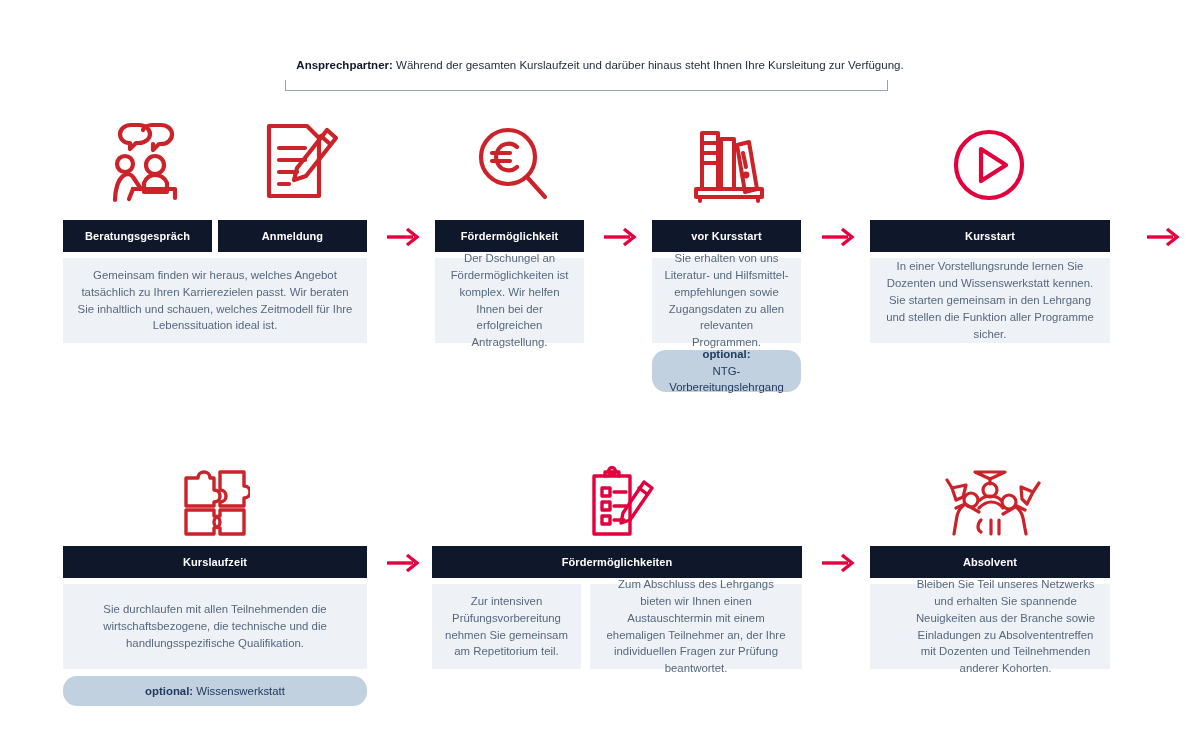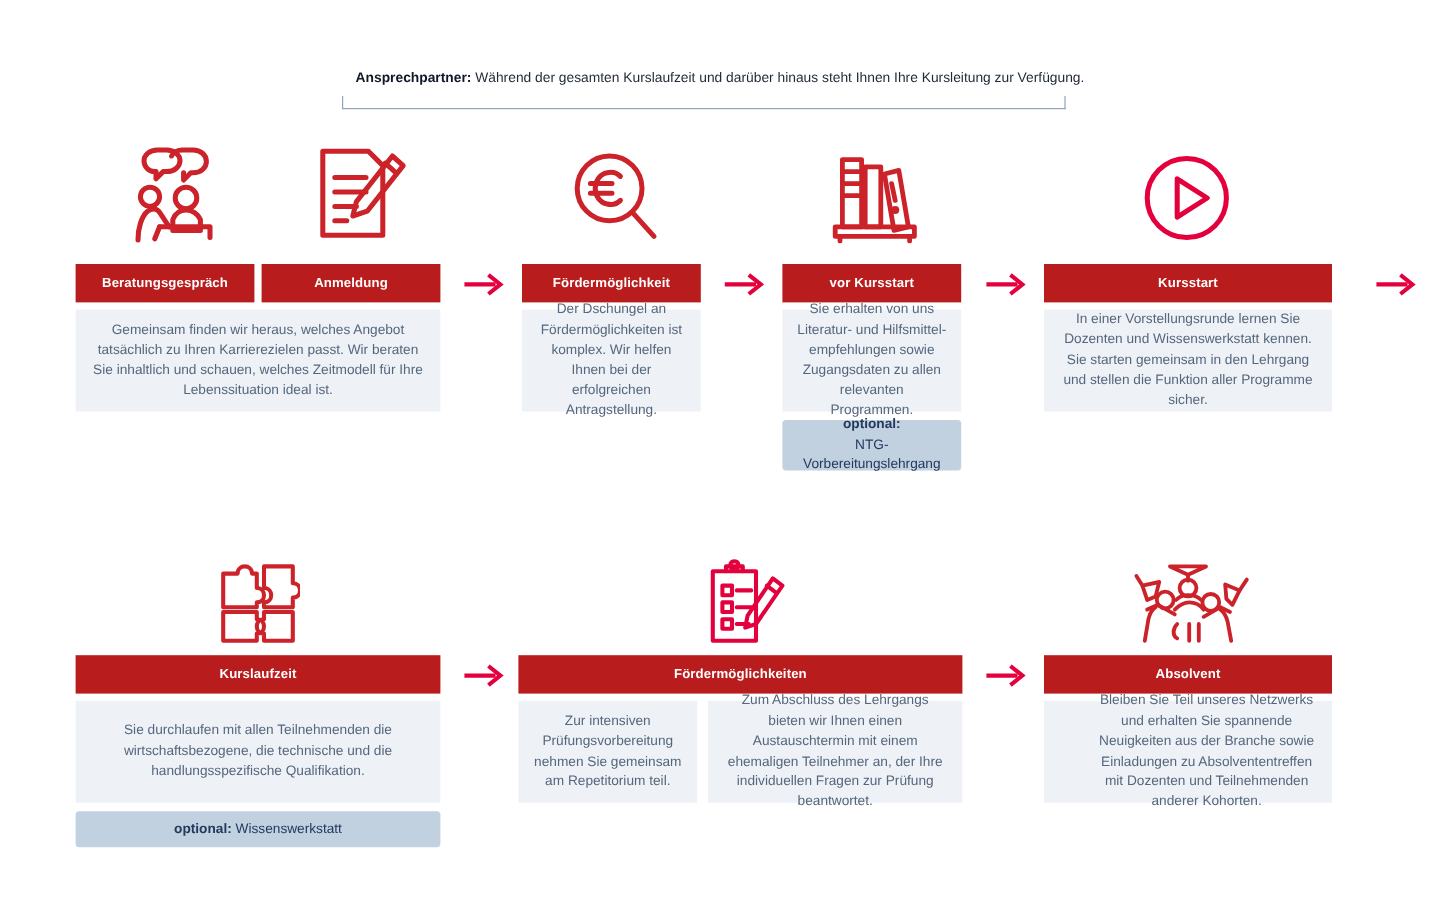"Beratungsgespräch" .bar { background: #b91c1c -> #0f172a }
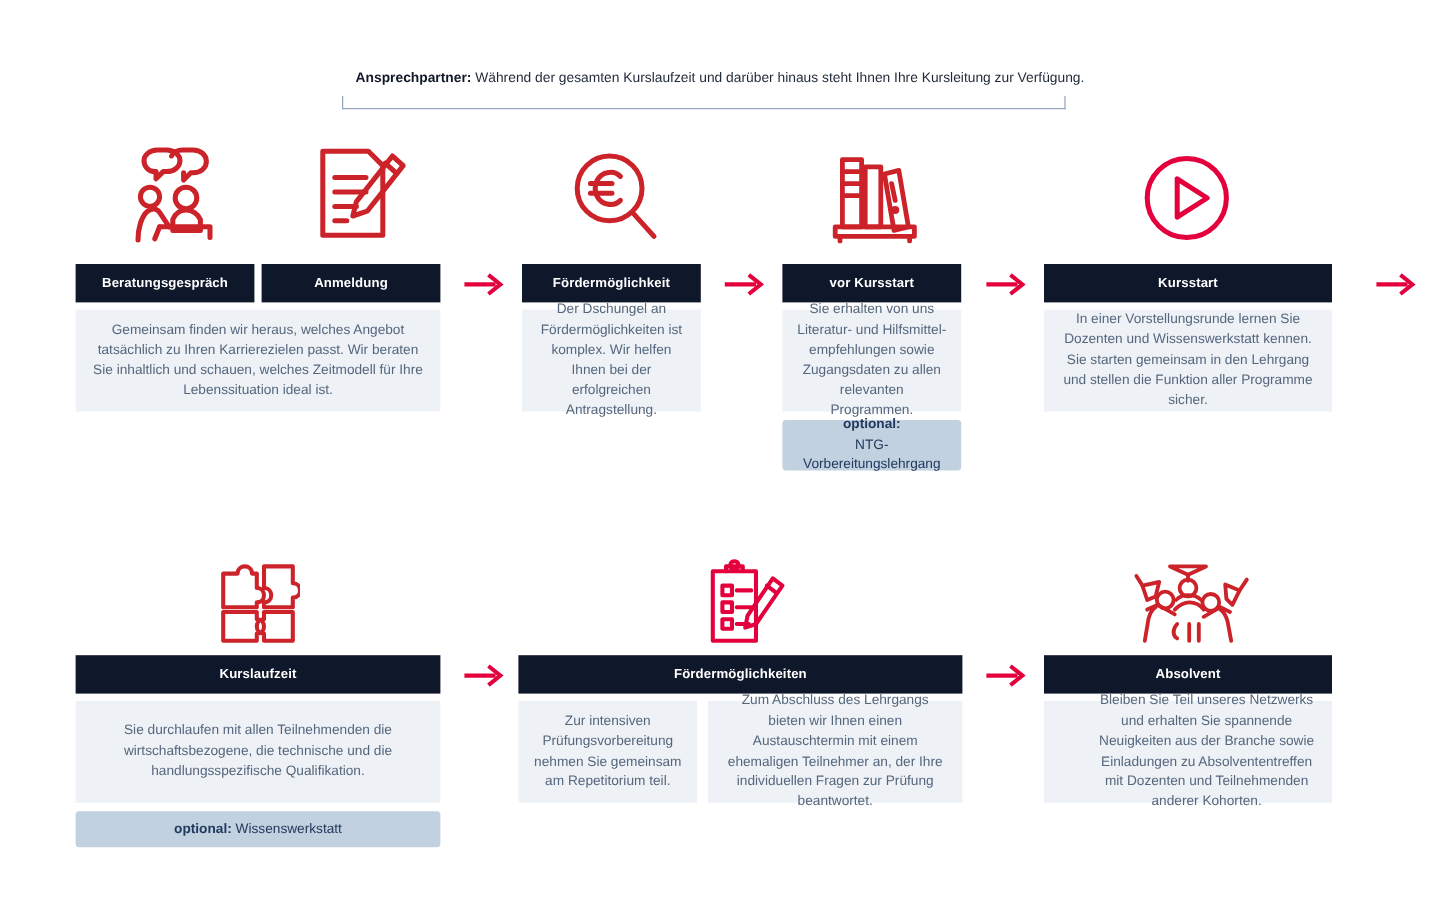"optional:" .optional { border-radius: 3px -> 14px }
